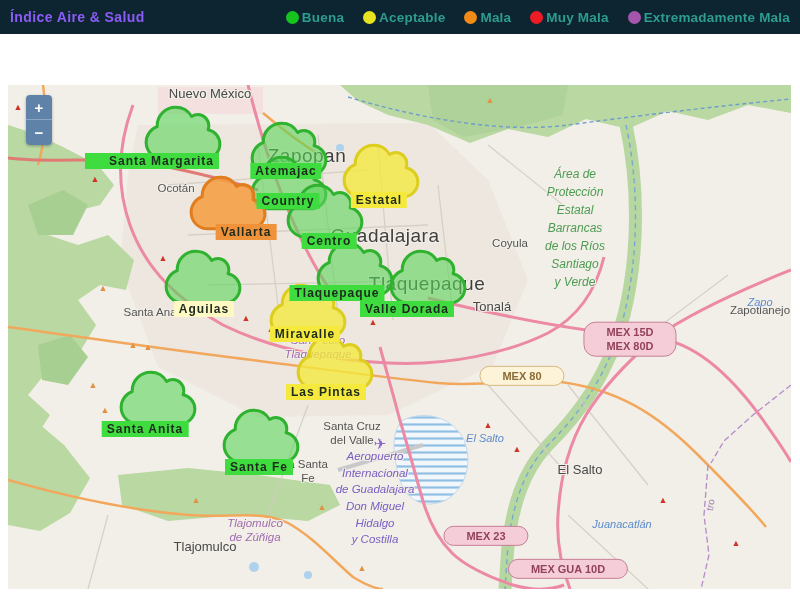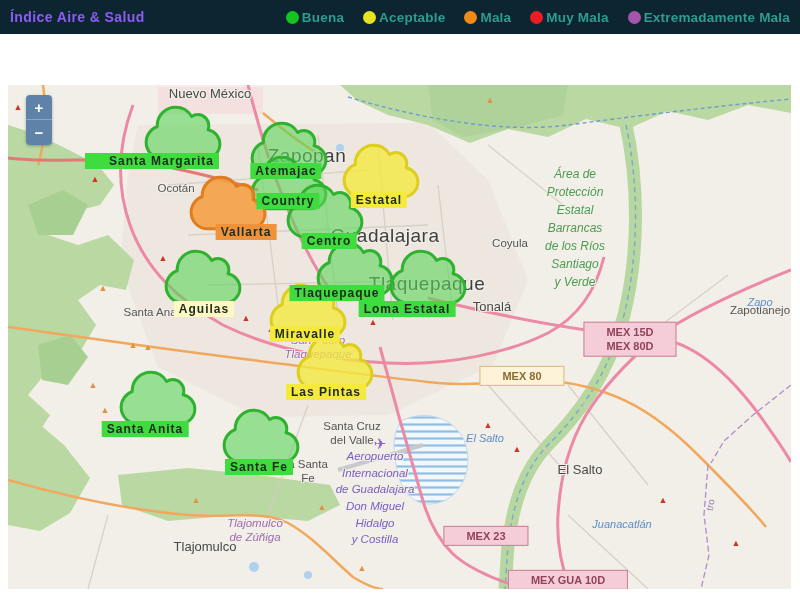"Loma Estatal" div.station-label { text: Loma Estatal -> Valle Dorada }
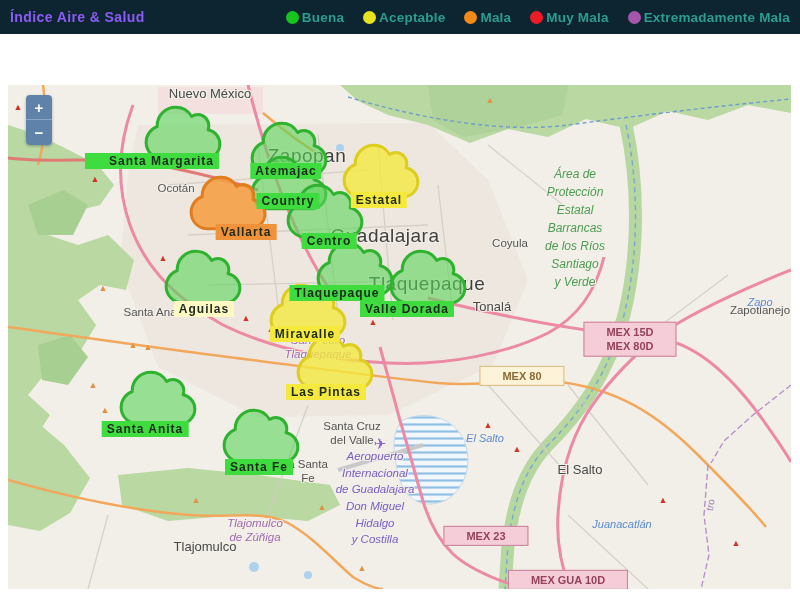"MEX 15D" .badge { border-radius: 0 -> 12px }
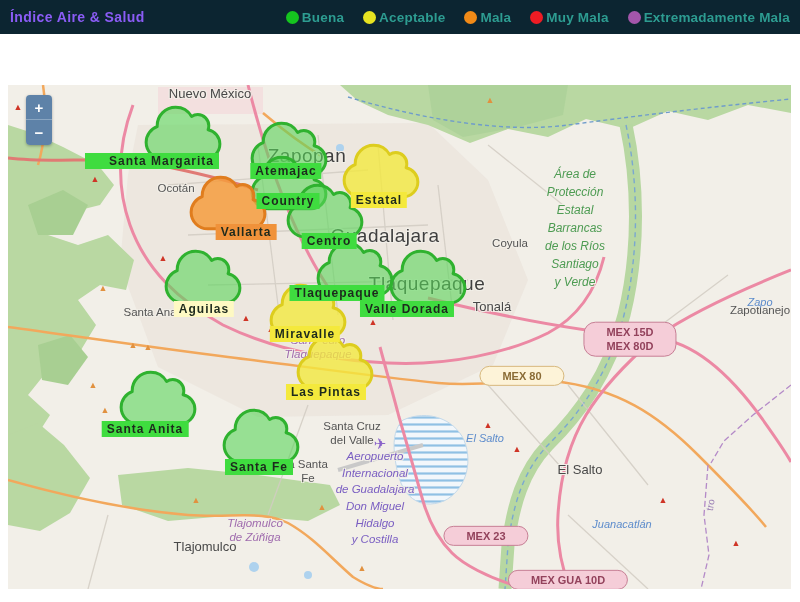"MEX GUA 10D" div.badge { top: 495px -> 484px }
